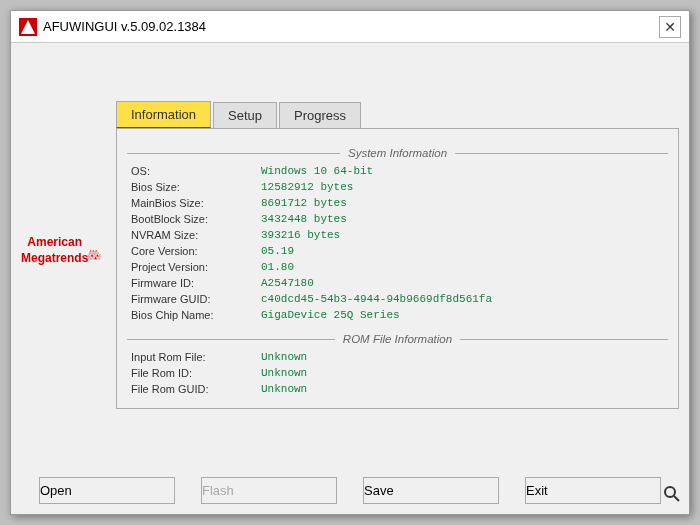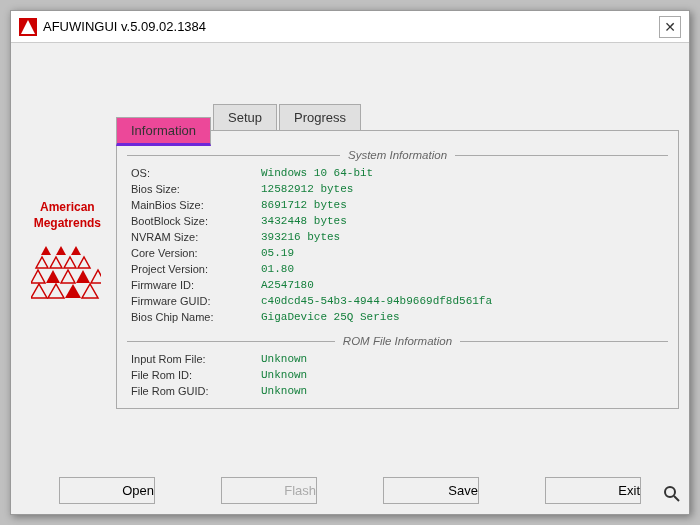"Information" .tab.active { background: #ec4899 -> #fde047; border-bottom: 3px solid #6d28d9 -> 1px solid #6d28d9; top: 16px -> 0 }
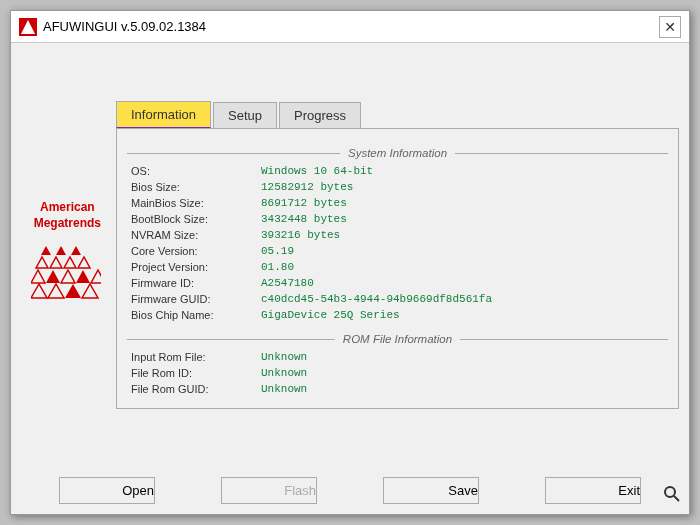"American" .left-panel { align-items: flex-end -> center; flex-direction: column -> row }
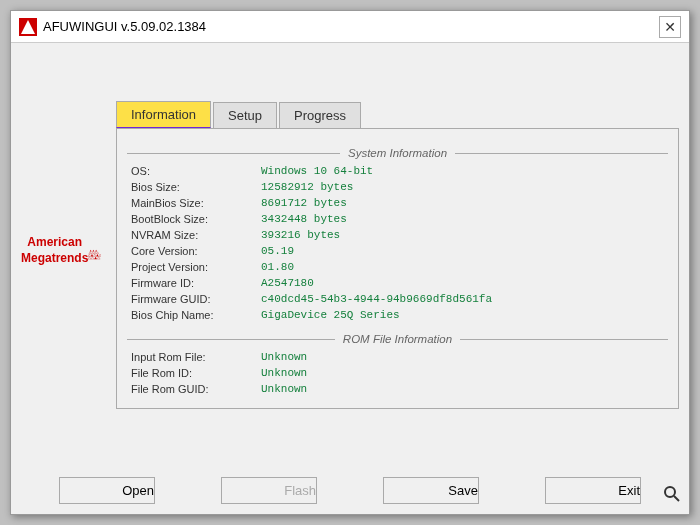"Open" .btn { text-align: right -> left; width: 96px -> 136px }
